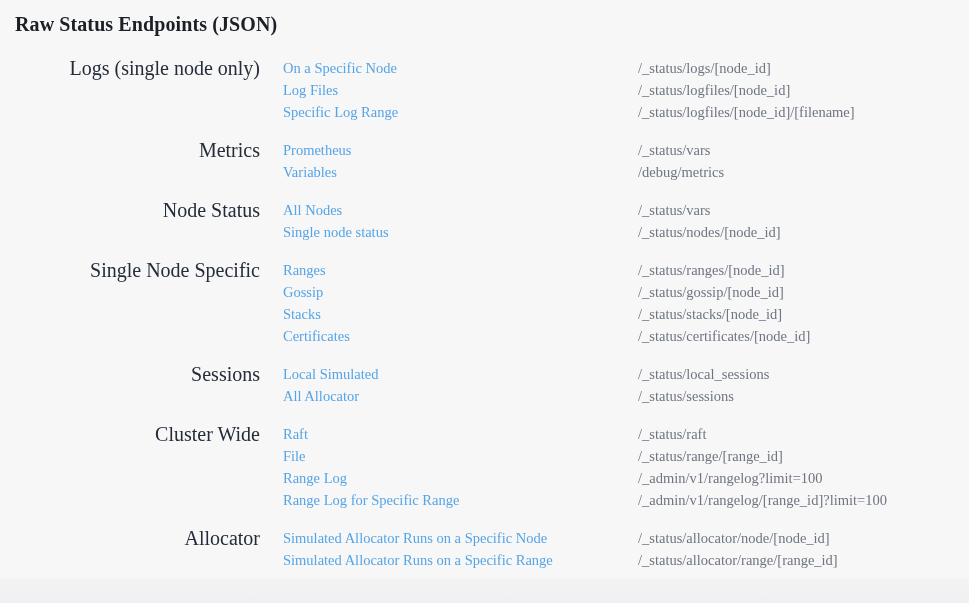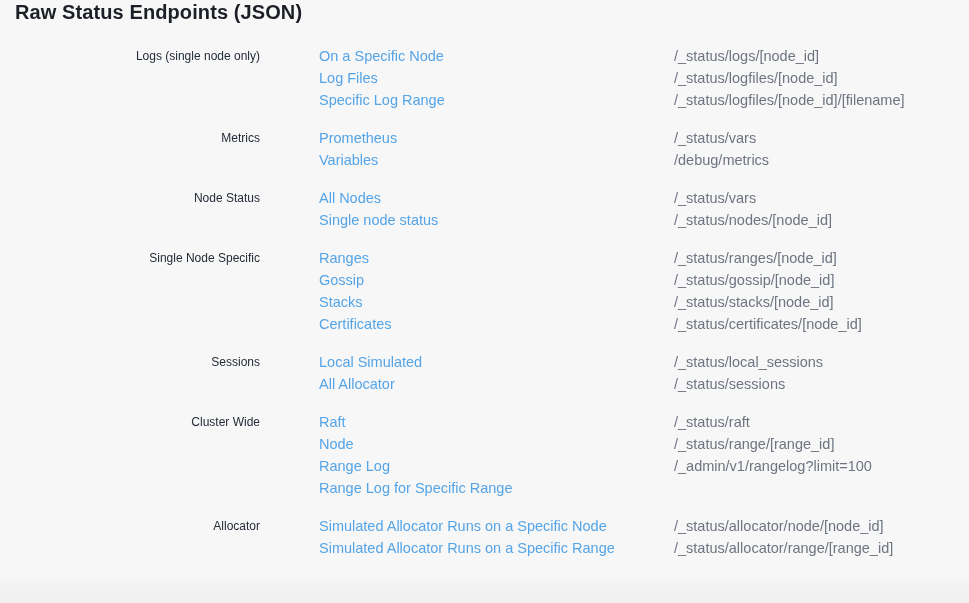"Raw Status Endpoints (JSON)" .page { font-family: none -> Liberation Serif, serif; padding: 1px 0 0 15px -> 13px 0 0 15px }
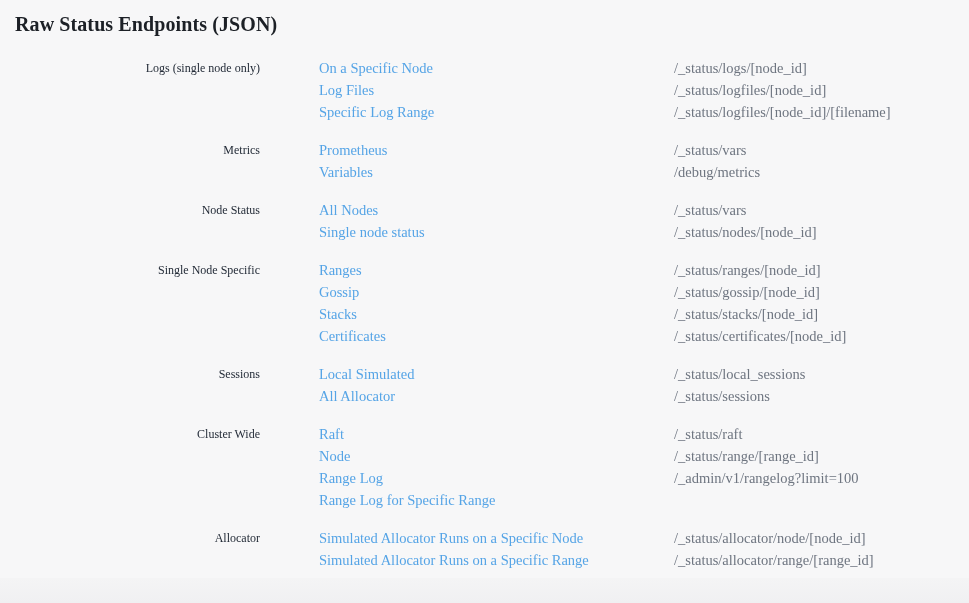"Logs (single node only)" .category { font-size: 12px -> 20px }
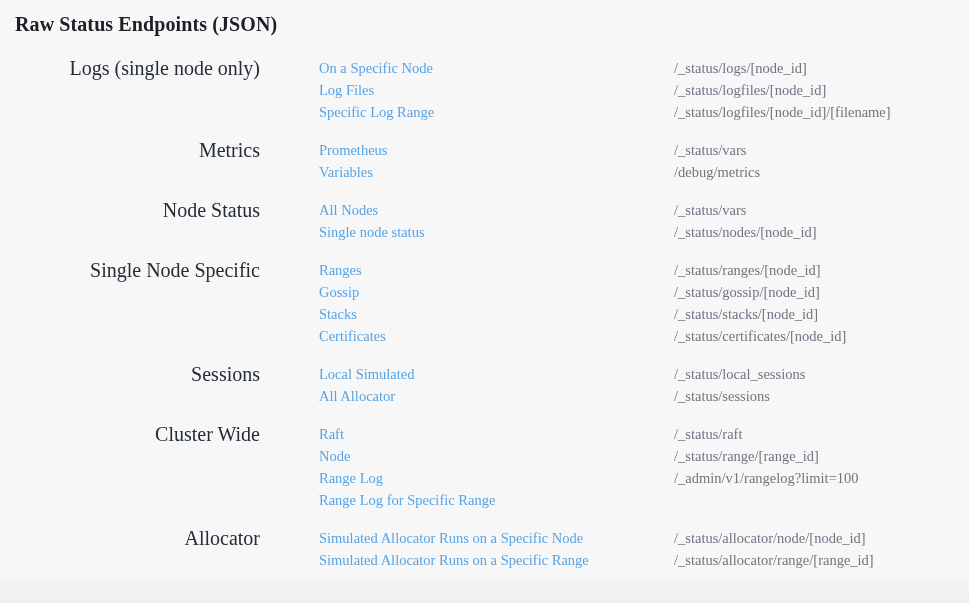"On a Specific Node" .link { margin-left: 36px -> none }
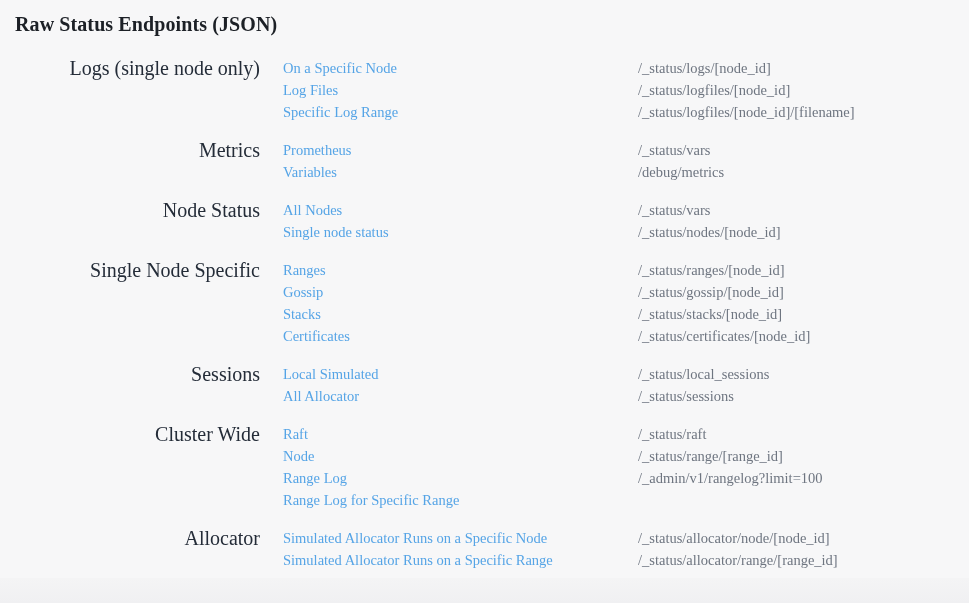"Node" a.link { text: Node -> File }
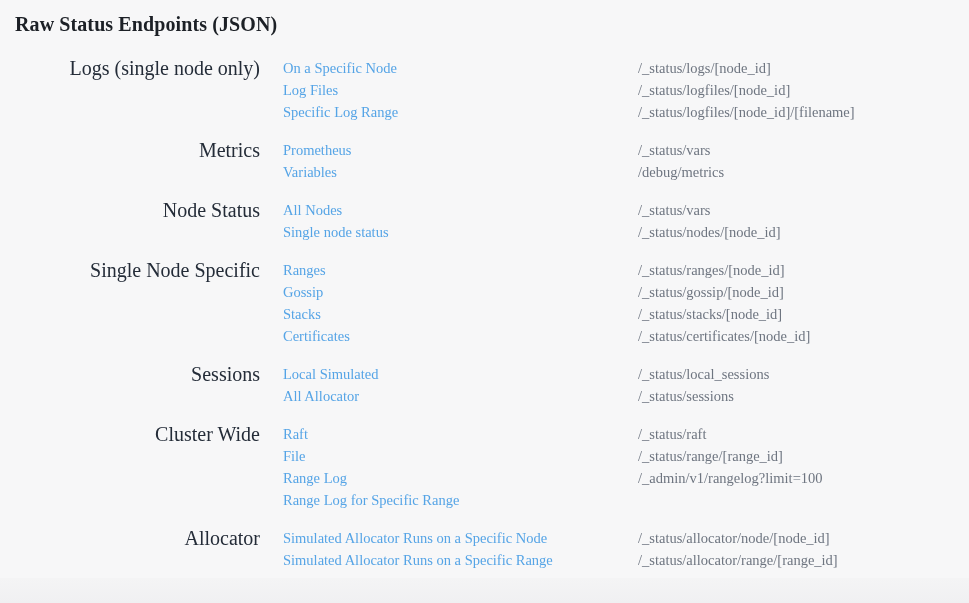"/_admin/v1/rangelog/[range_id]?limit=100" div.path { html: none -> <div>/_admin/v1/rangelog/[range_id]?limit=100</div> }
